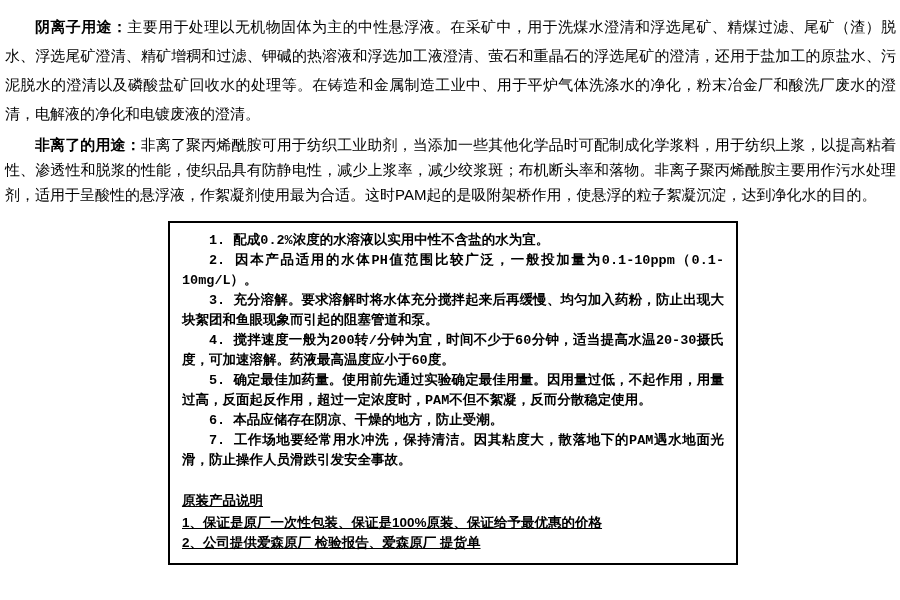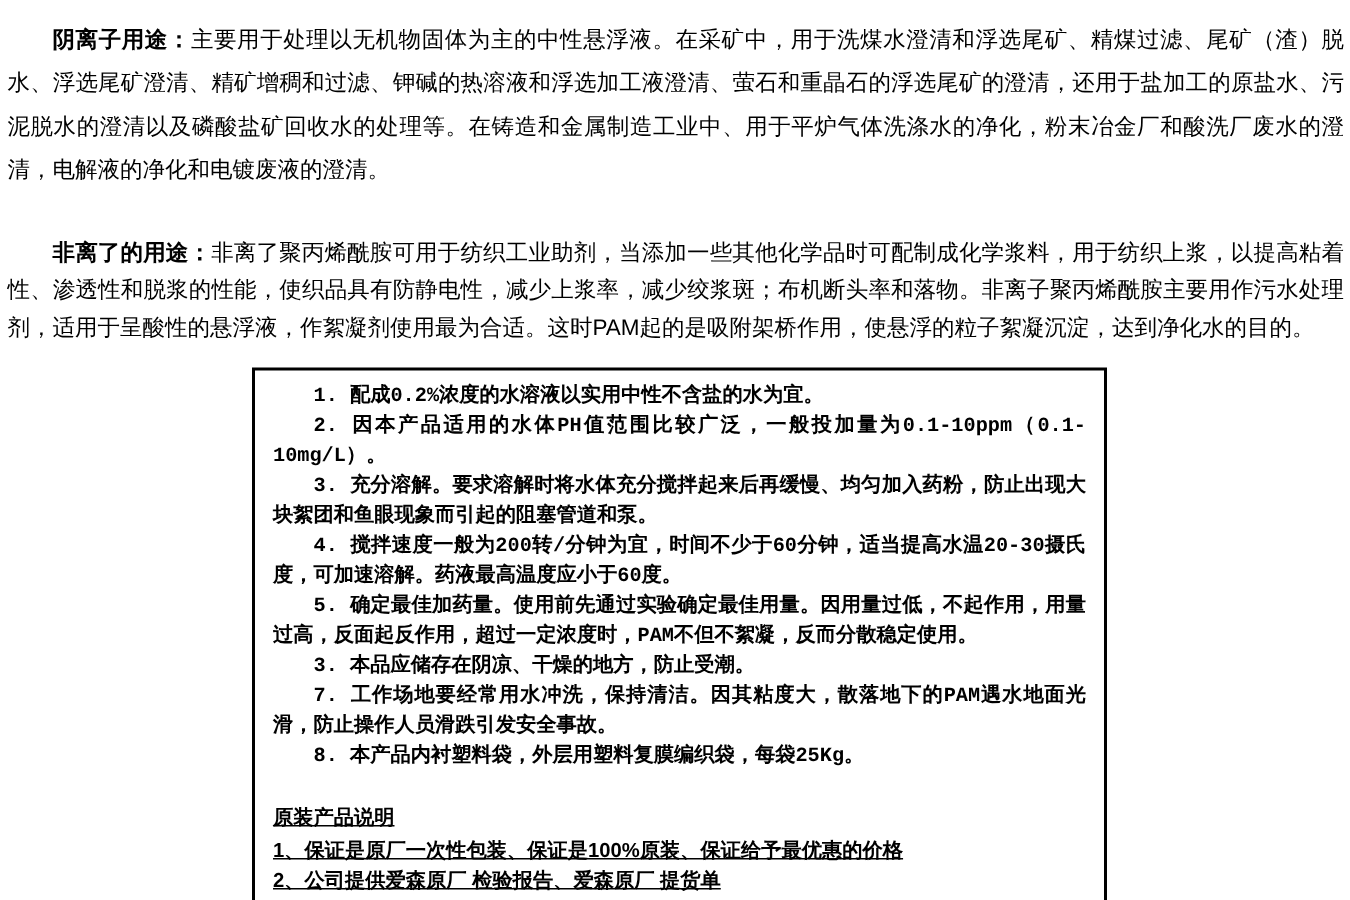"非离了的用途：非离了聚丙烯酰胺可用于纺织工业助剂，当添加一些其他化学品时可配制成" .para.second { margin-top: 28px -> 4px }
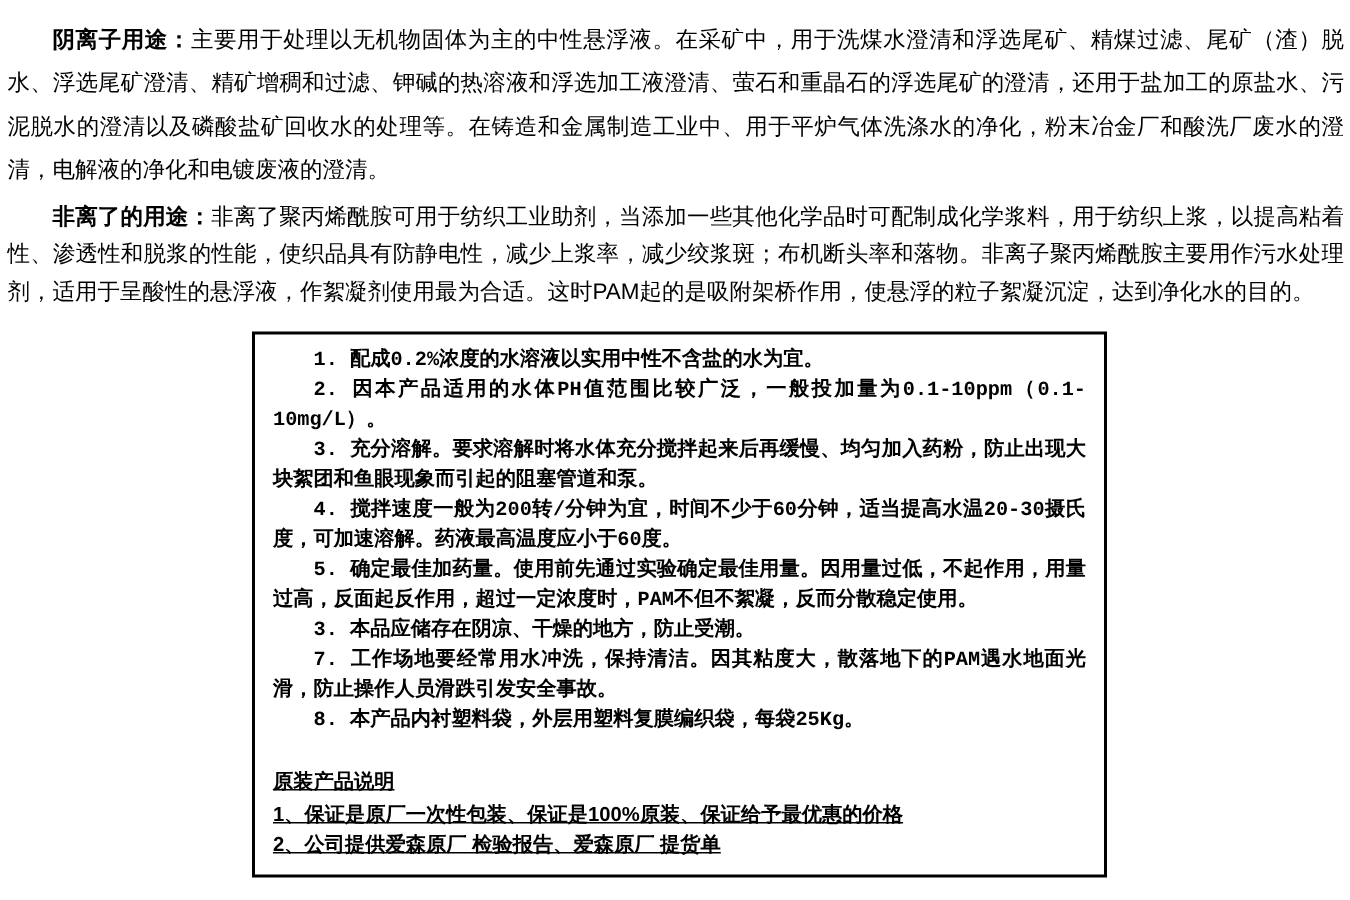"3. 本品应储存在阴凉、干燥的地方，防止受潮。" p.box-item { text: 3 -> 6 }
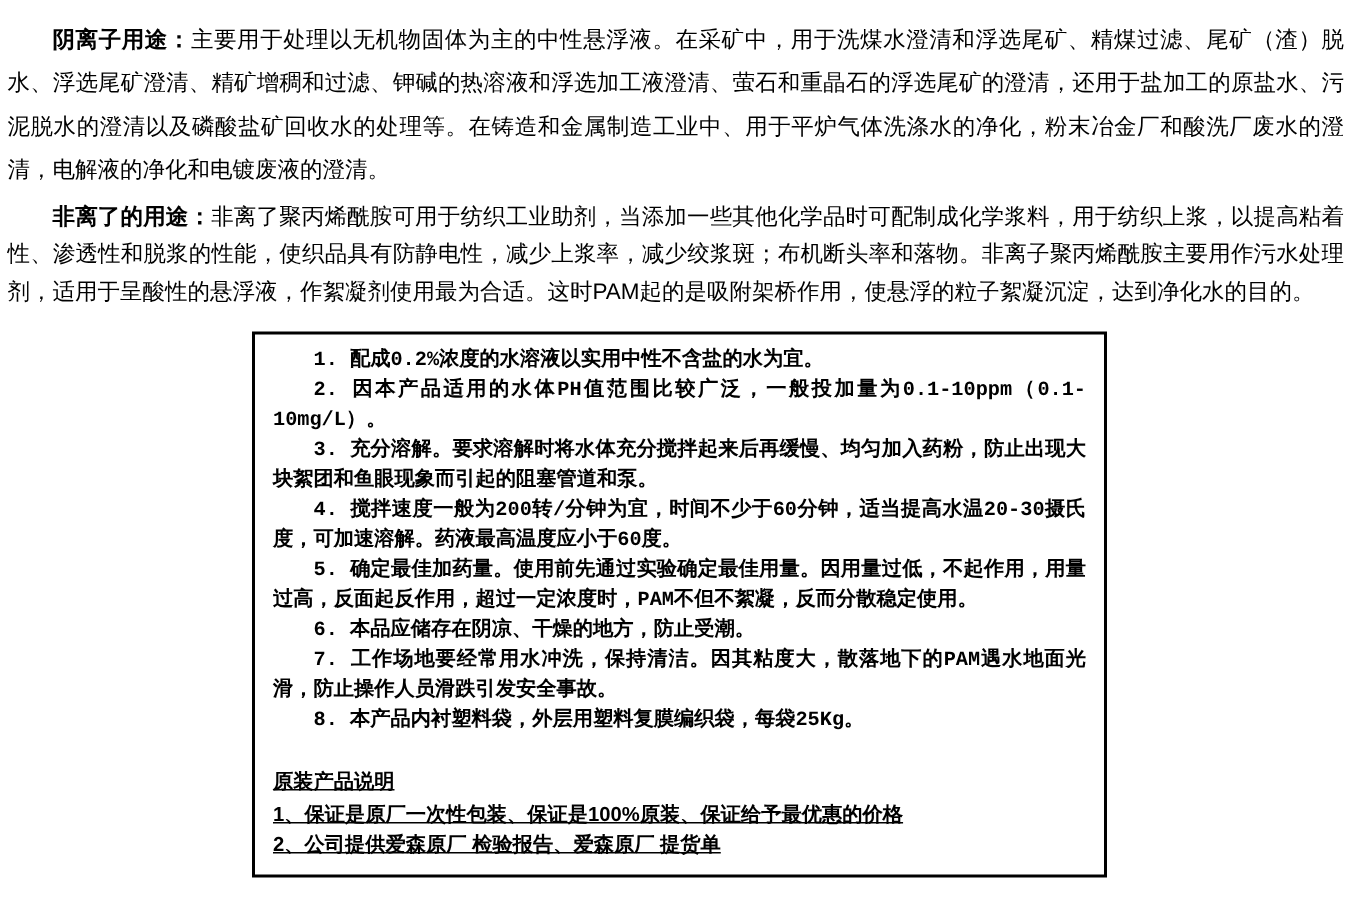"8. 本产品内衬塑料袋，外层用塑料复膜编织袋，每袋25Kg。" p.box-item { html: <p>8. 本产品内衬塑料袋，外层用塑料复膜编织袋，每袋25Kg。</p> -> none }
